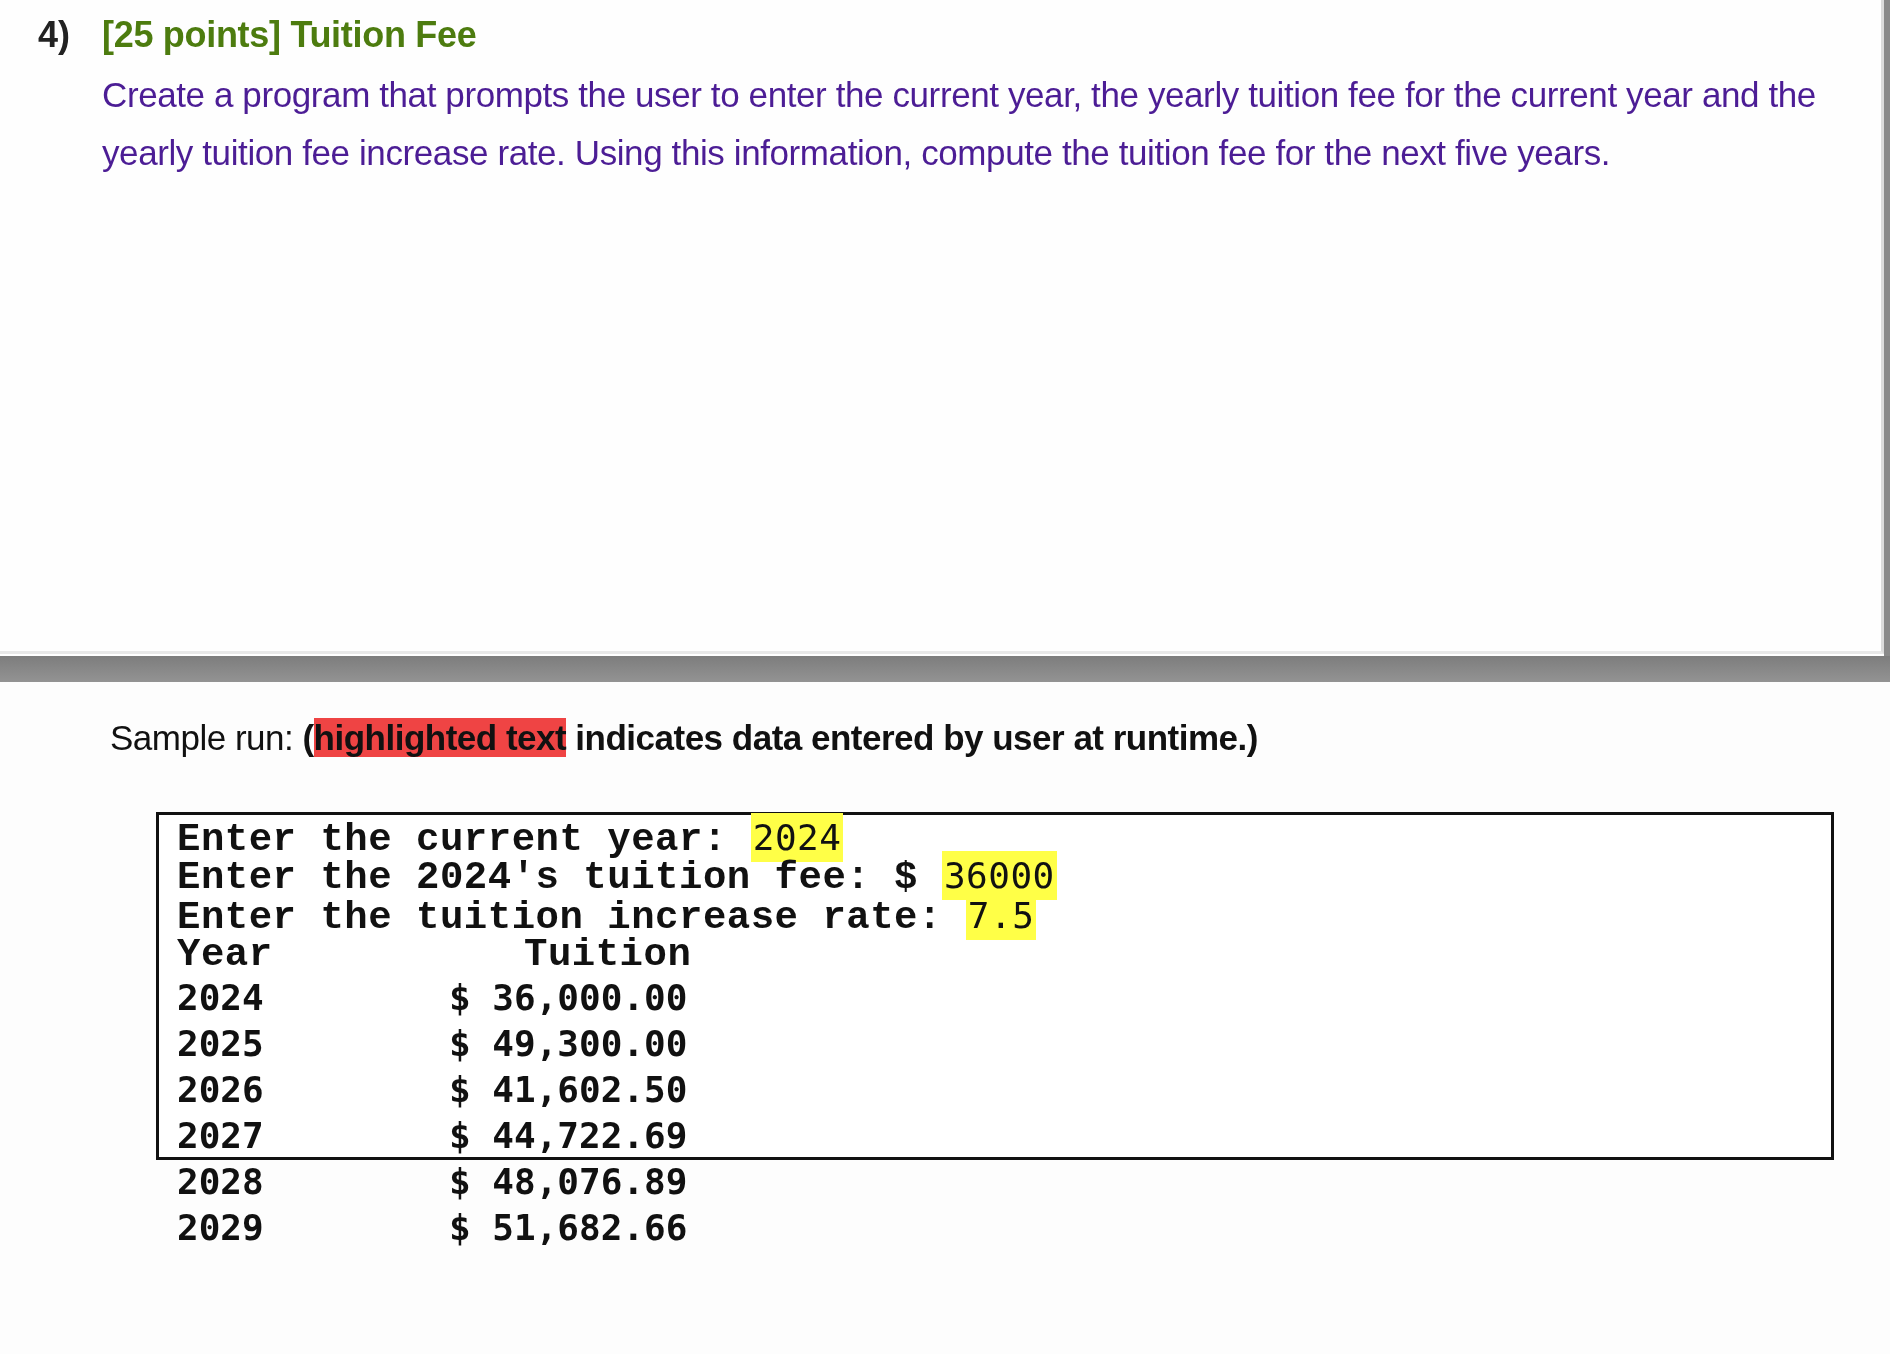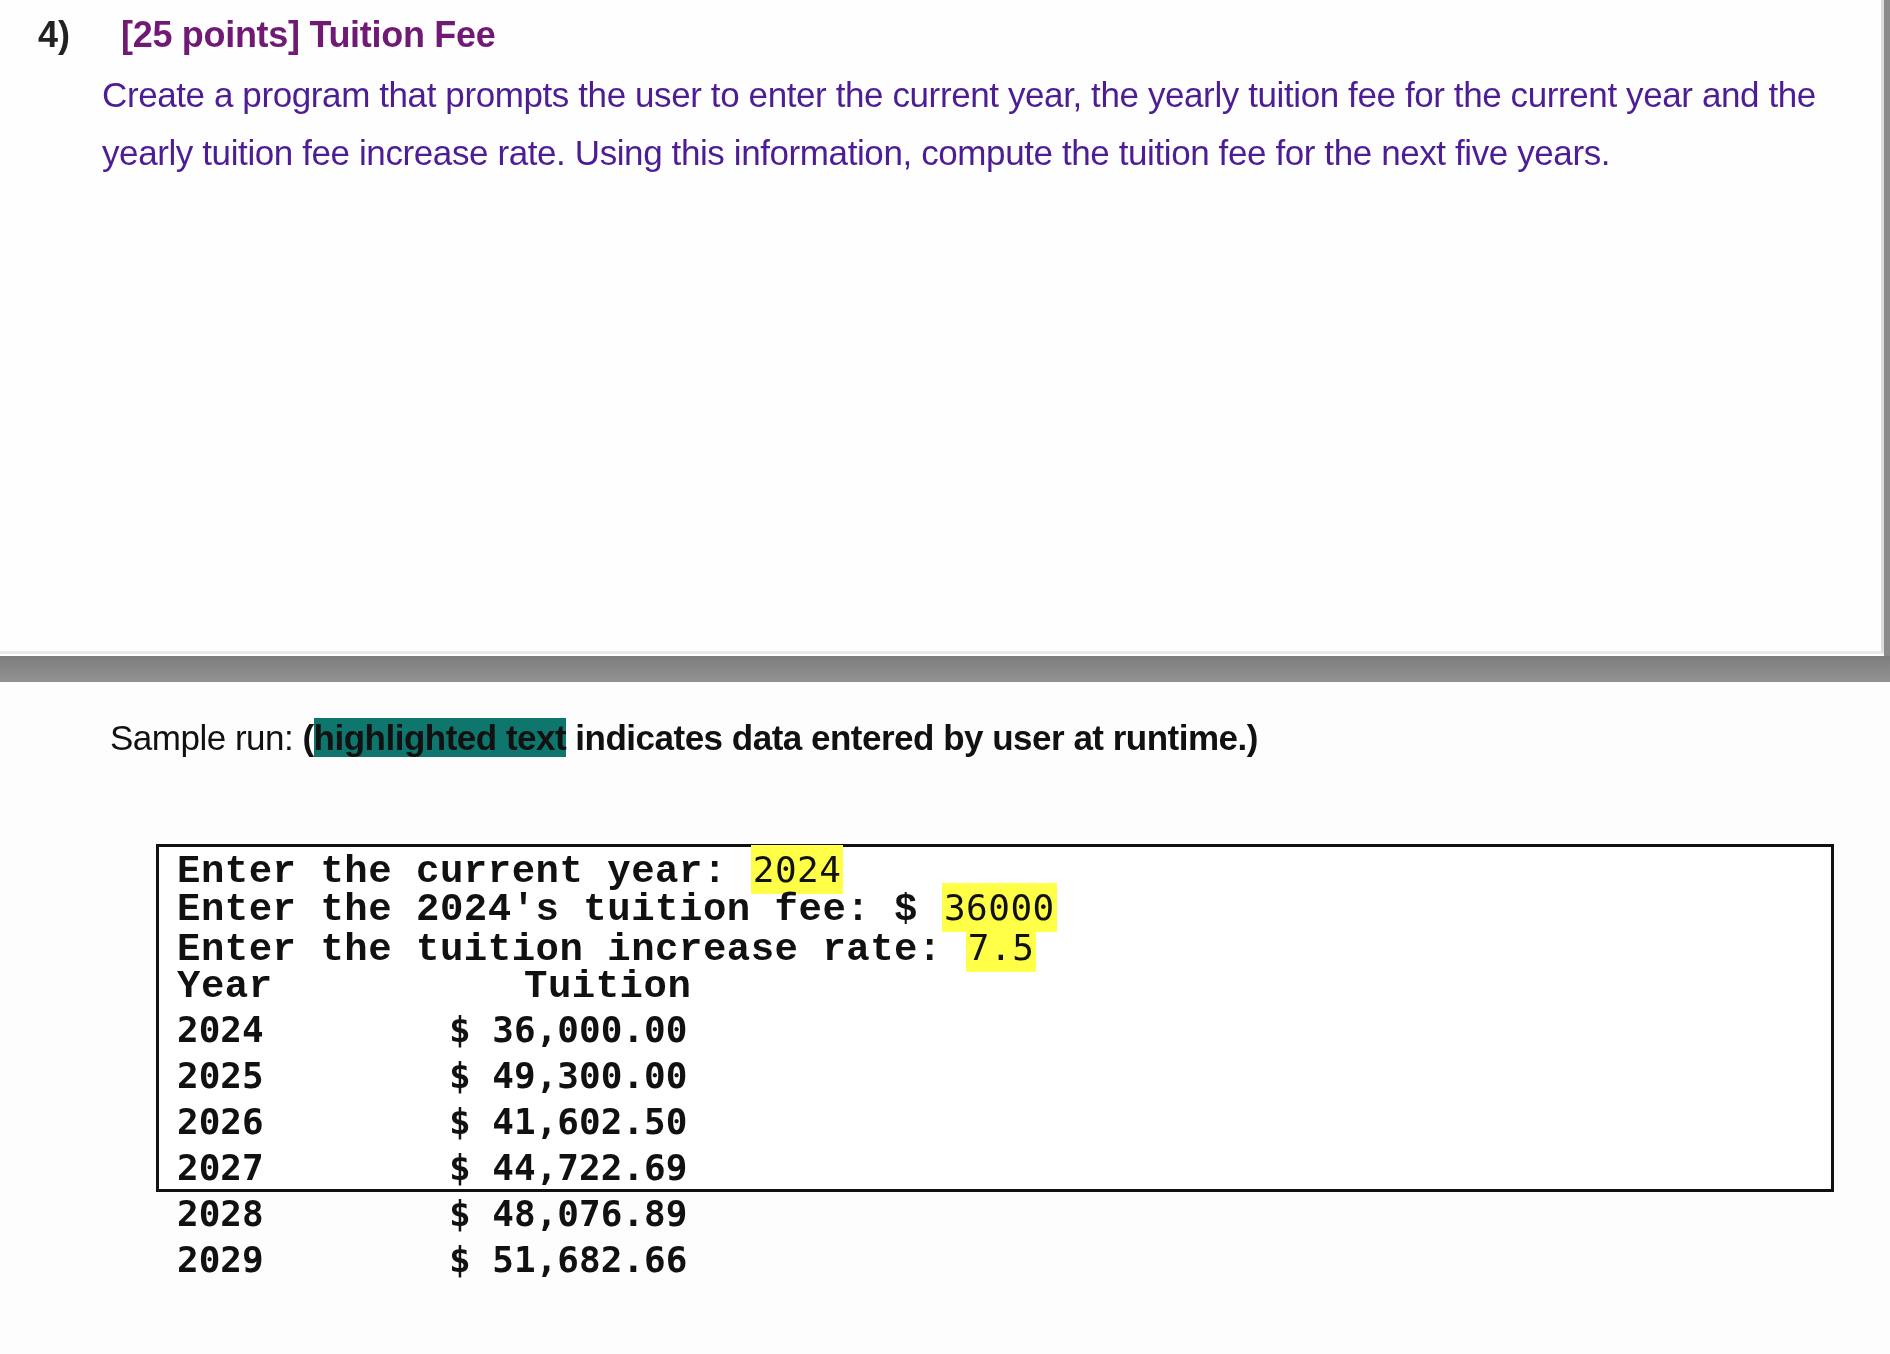"[25 points] Tuition Fee" .q-title { color: #701a75 -> #4d7c0f; margin-left: 19px -> none }
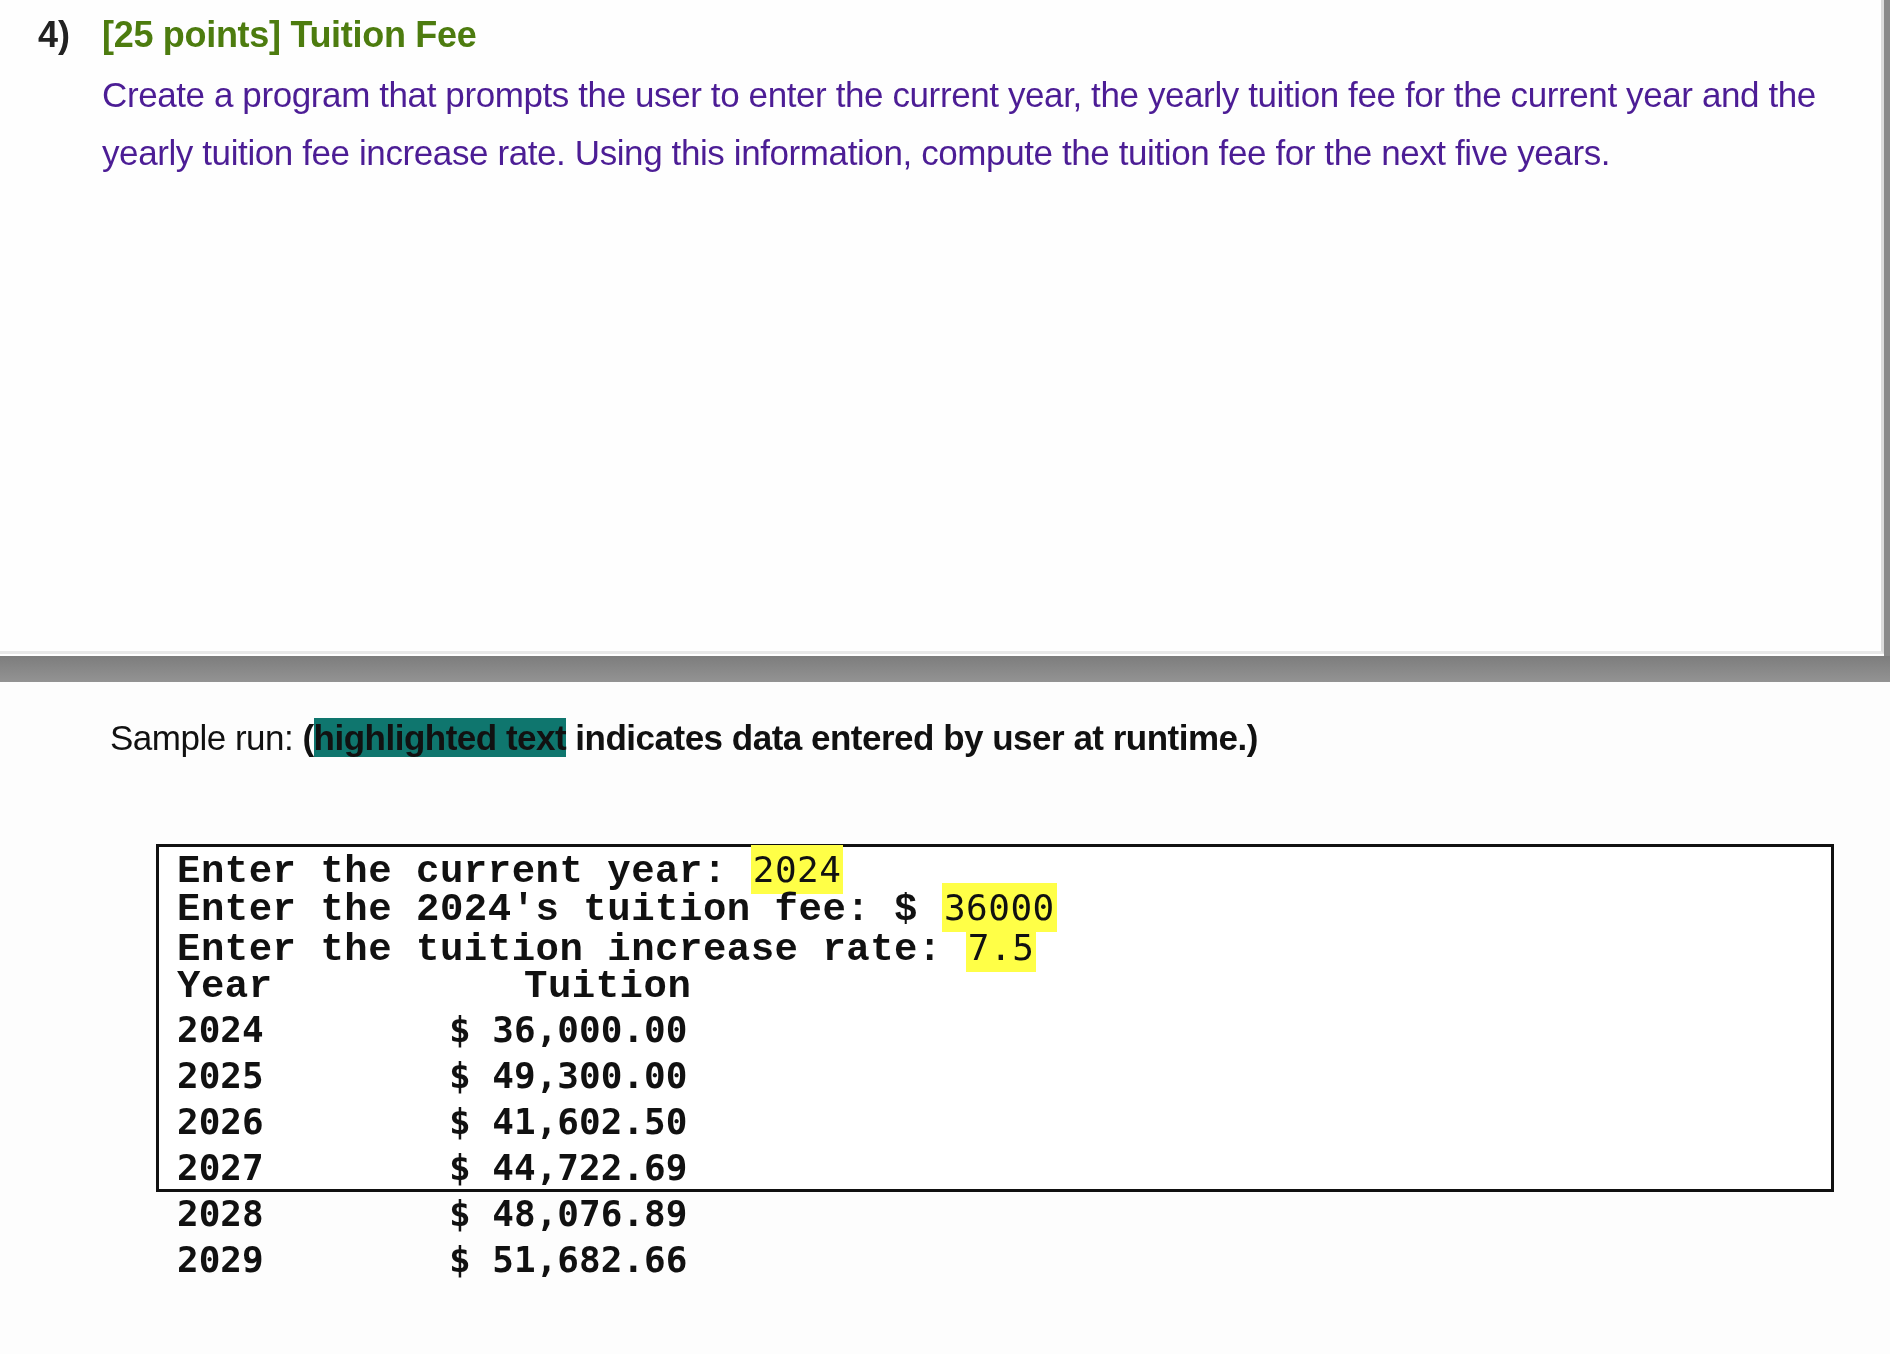"highlighted text" .hl { background: #0f766e -> #ef4444 }
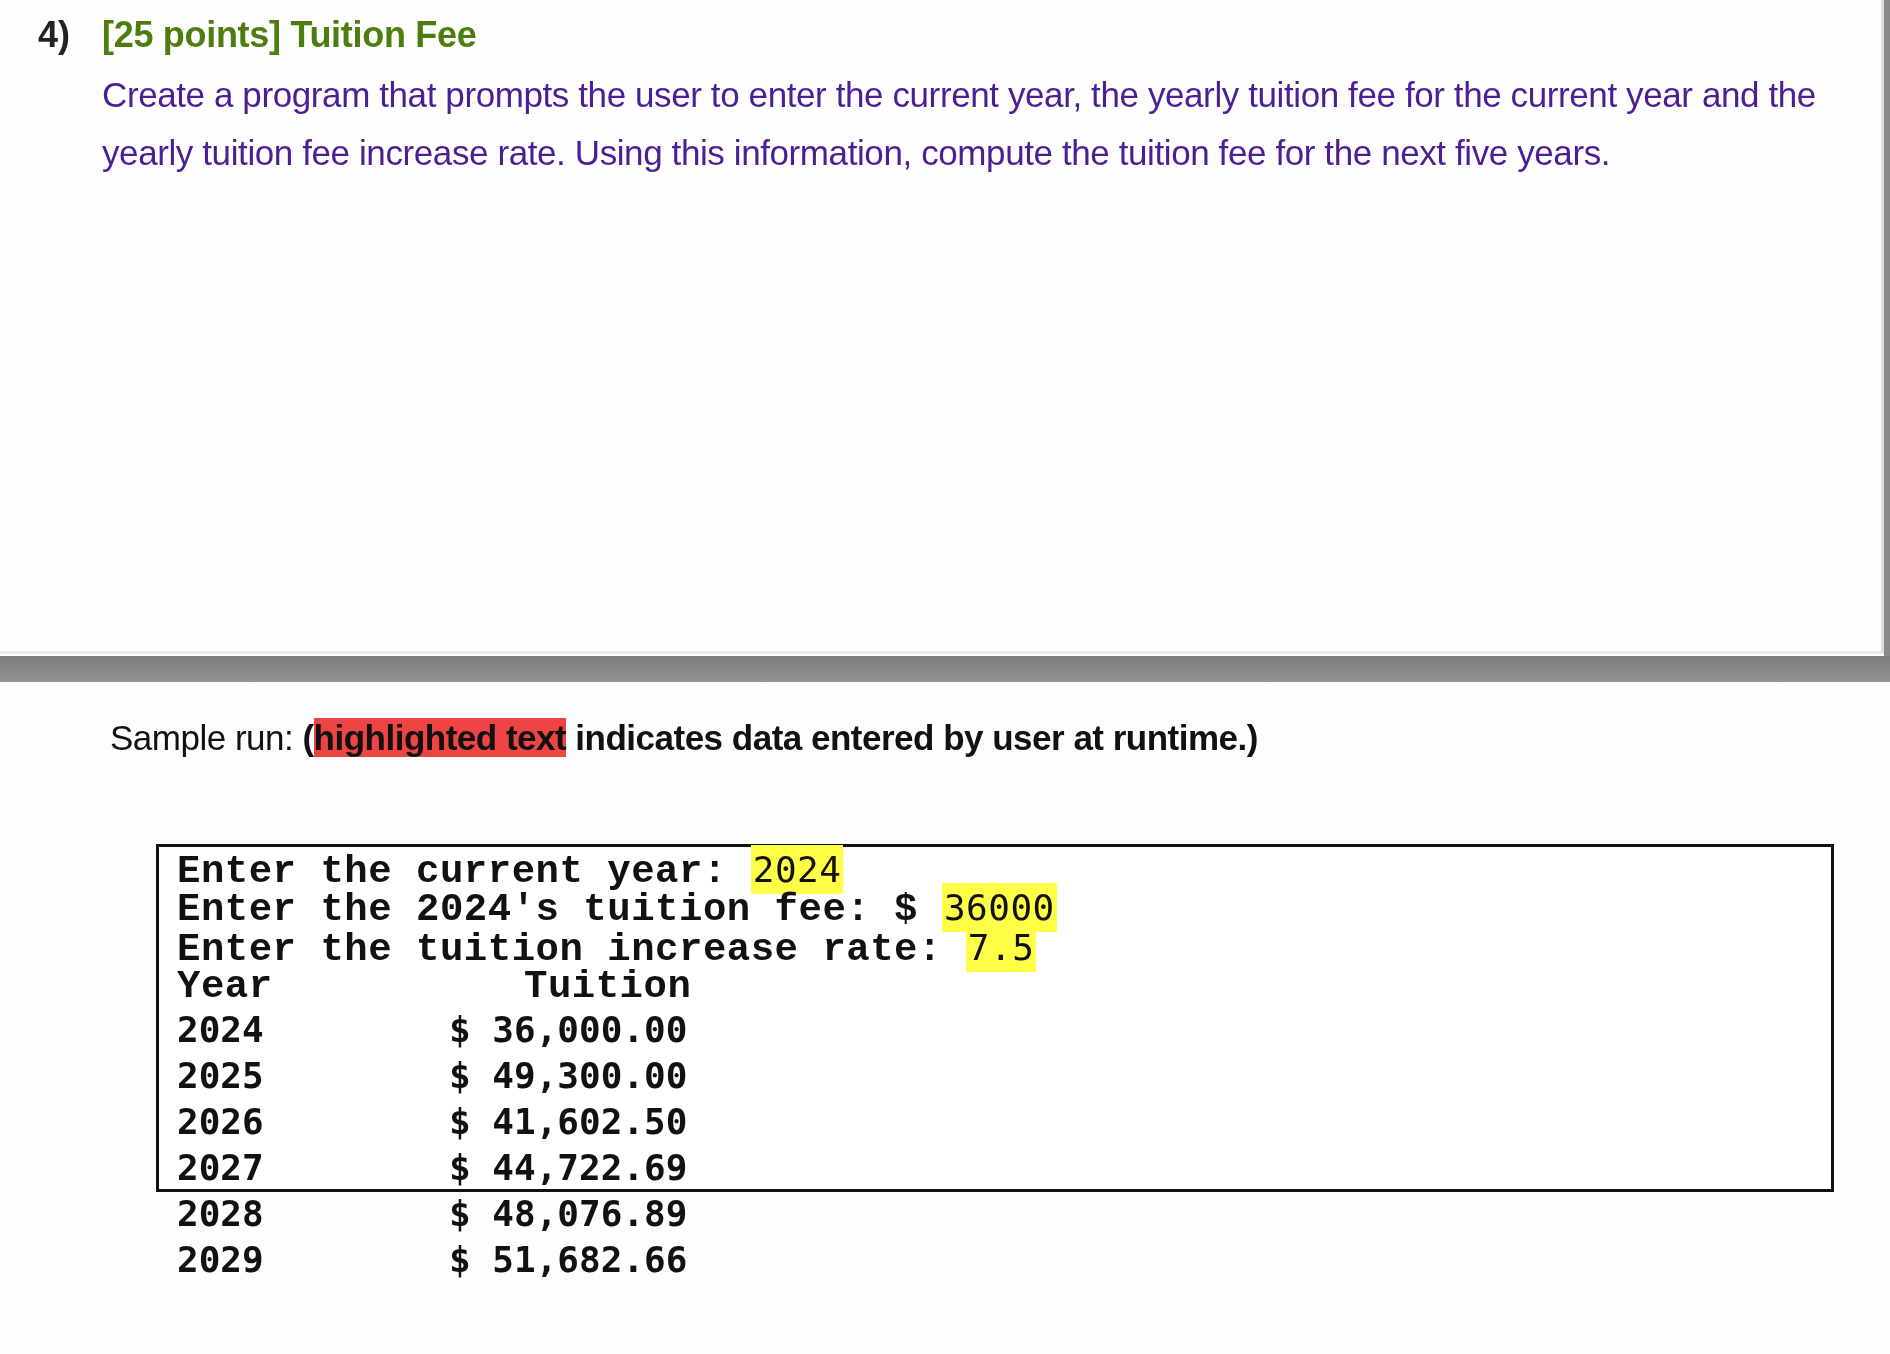"Enter the current year: 2024" .terminal { margin-top: 32px -> none }
